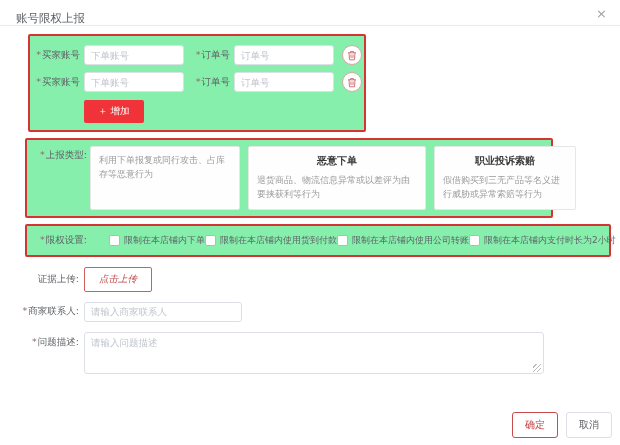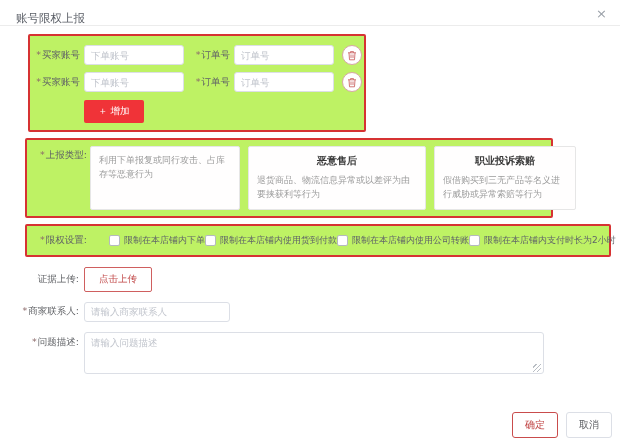"*买家账号" .red-box { background: #bef264 -> #86efac }
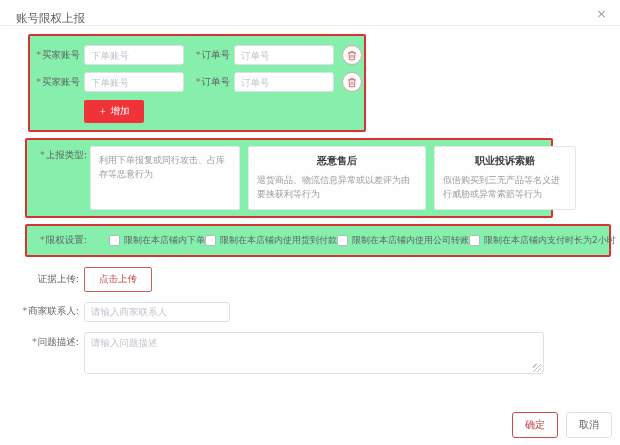"恶意售后" div.card-title { text: 售后 -> 下单 }
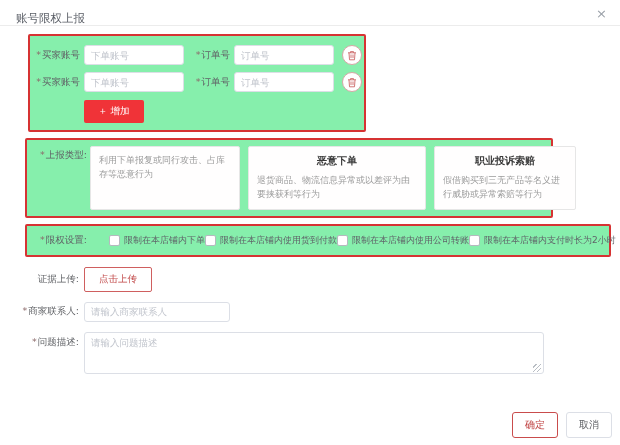"点击上传" .upload-btn { font-style: none -> italic }
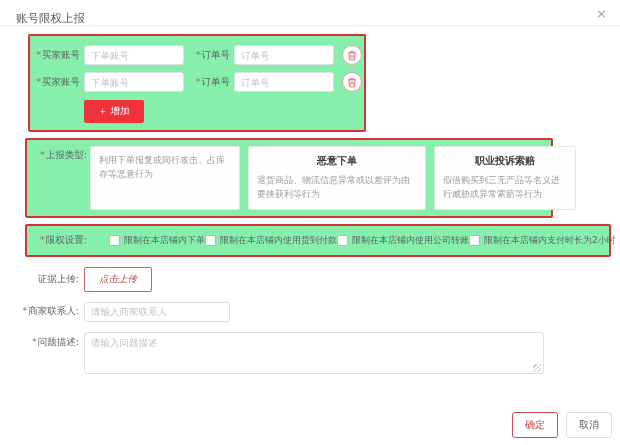"请输入商家联系人" .mid-input { width: 146px -> 158px }
